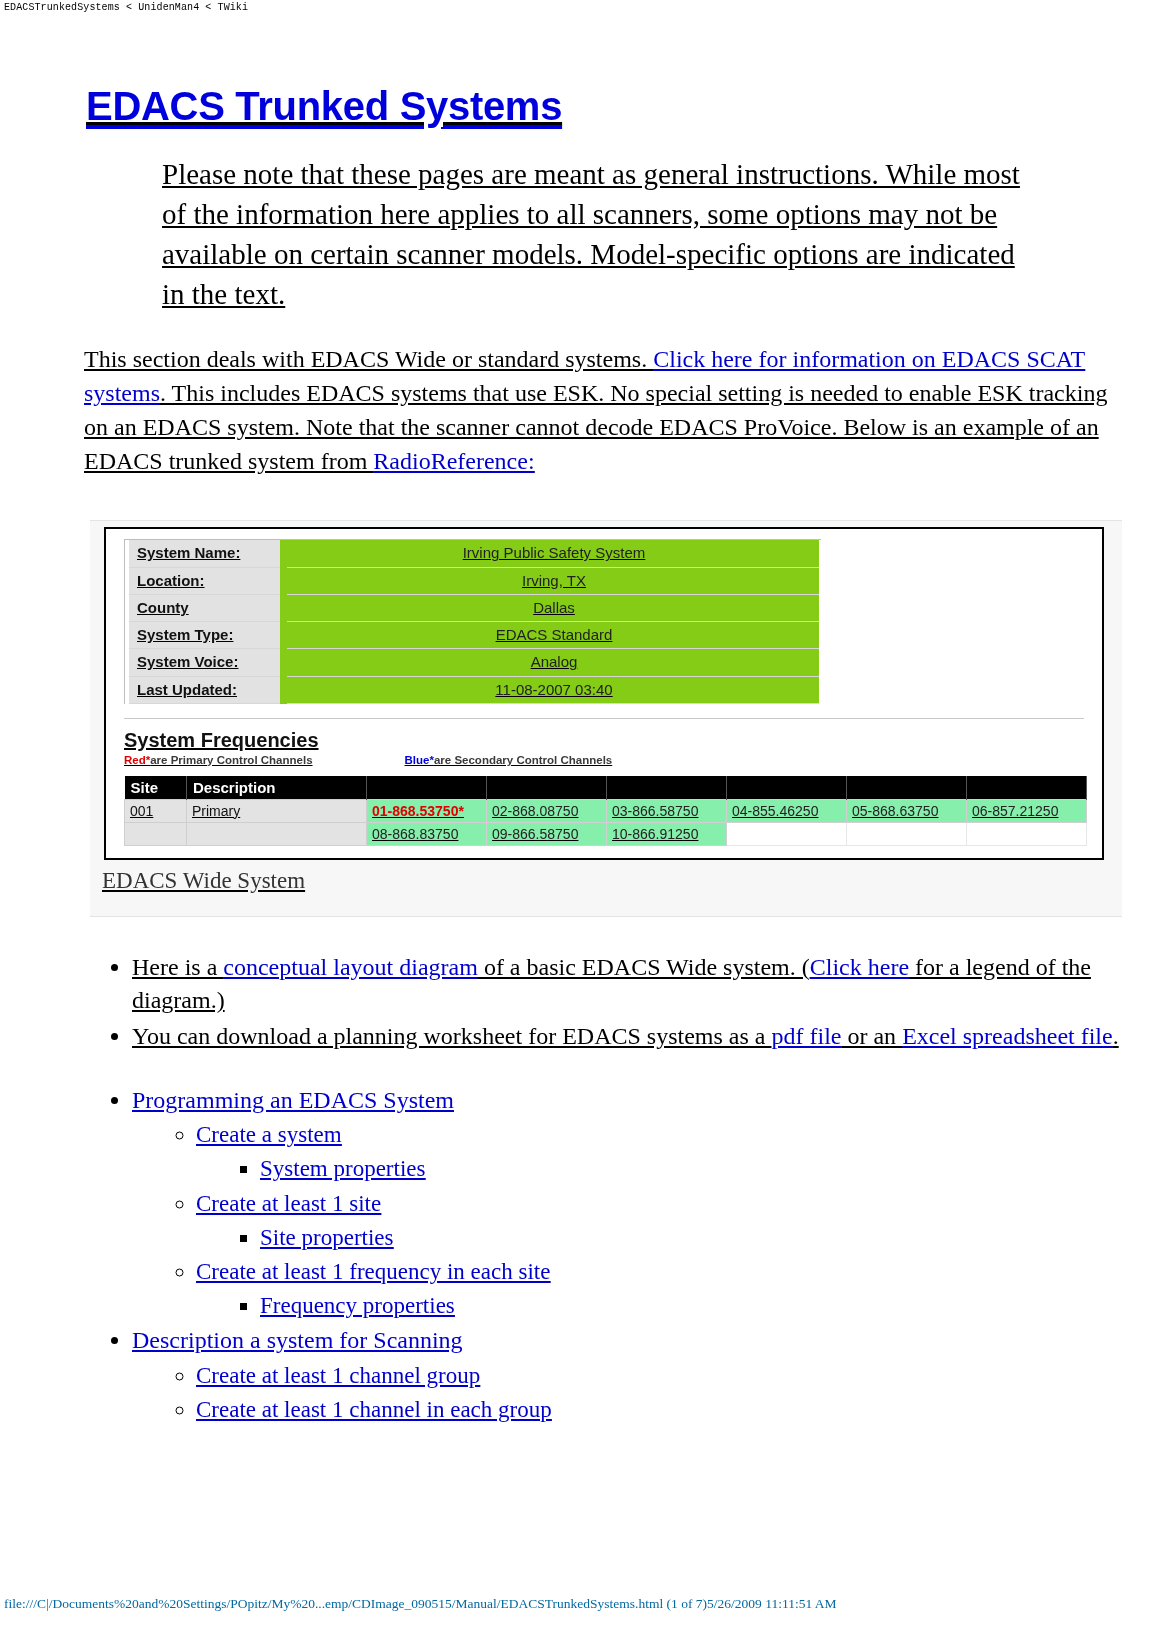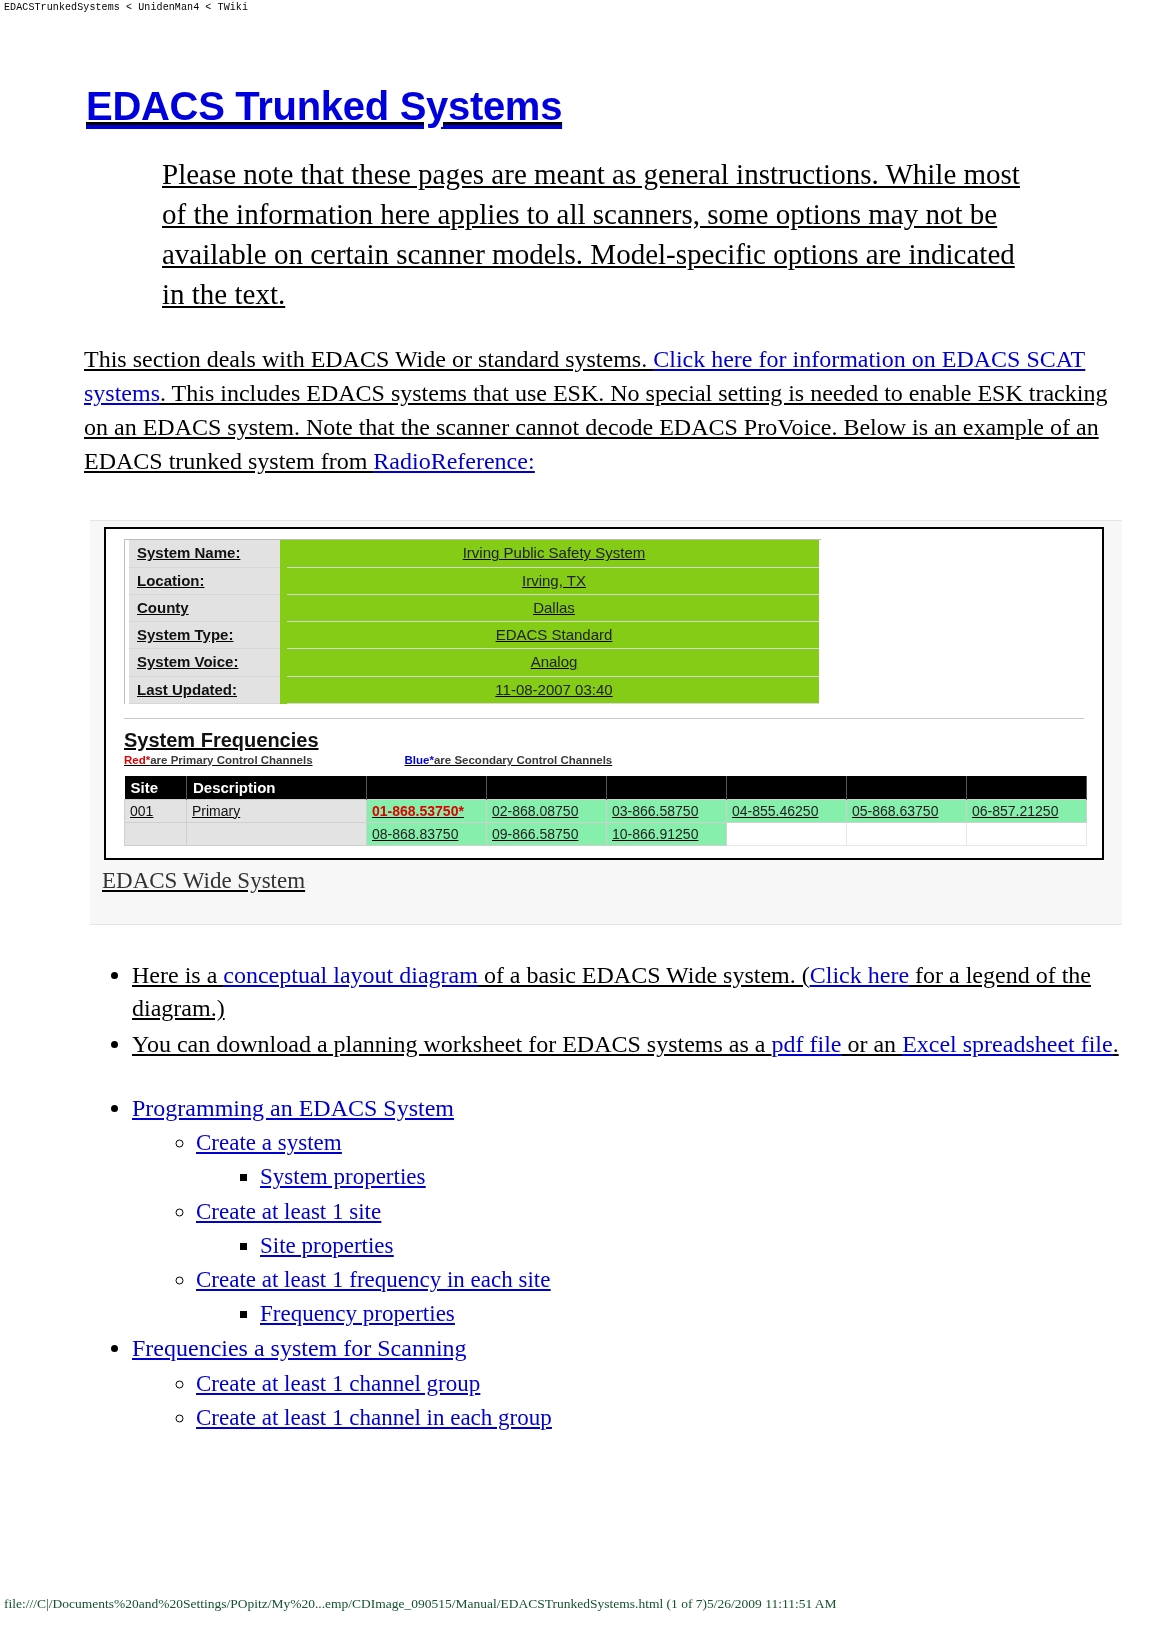"System Name:" .figure { padding-bottom: 8px -> none }
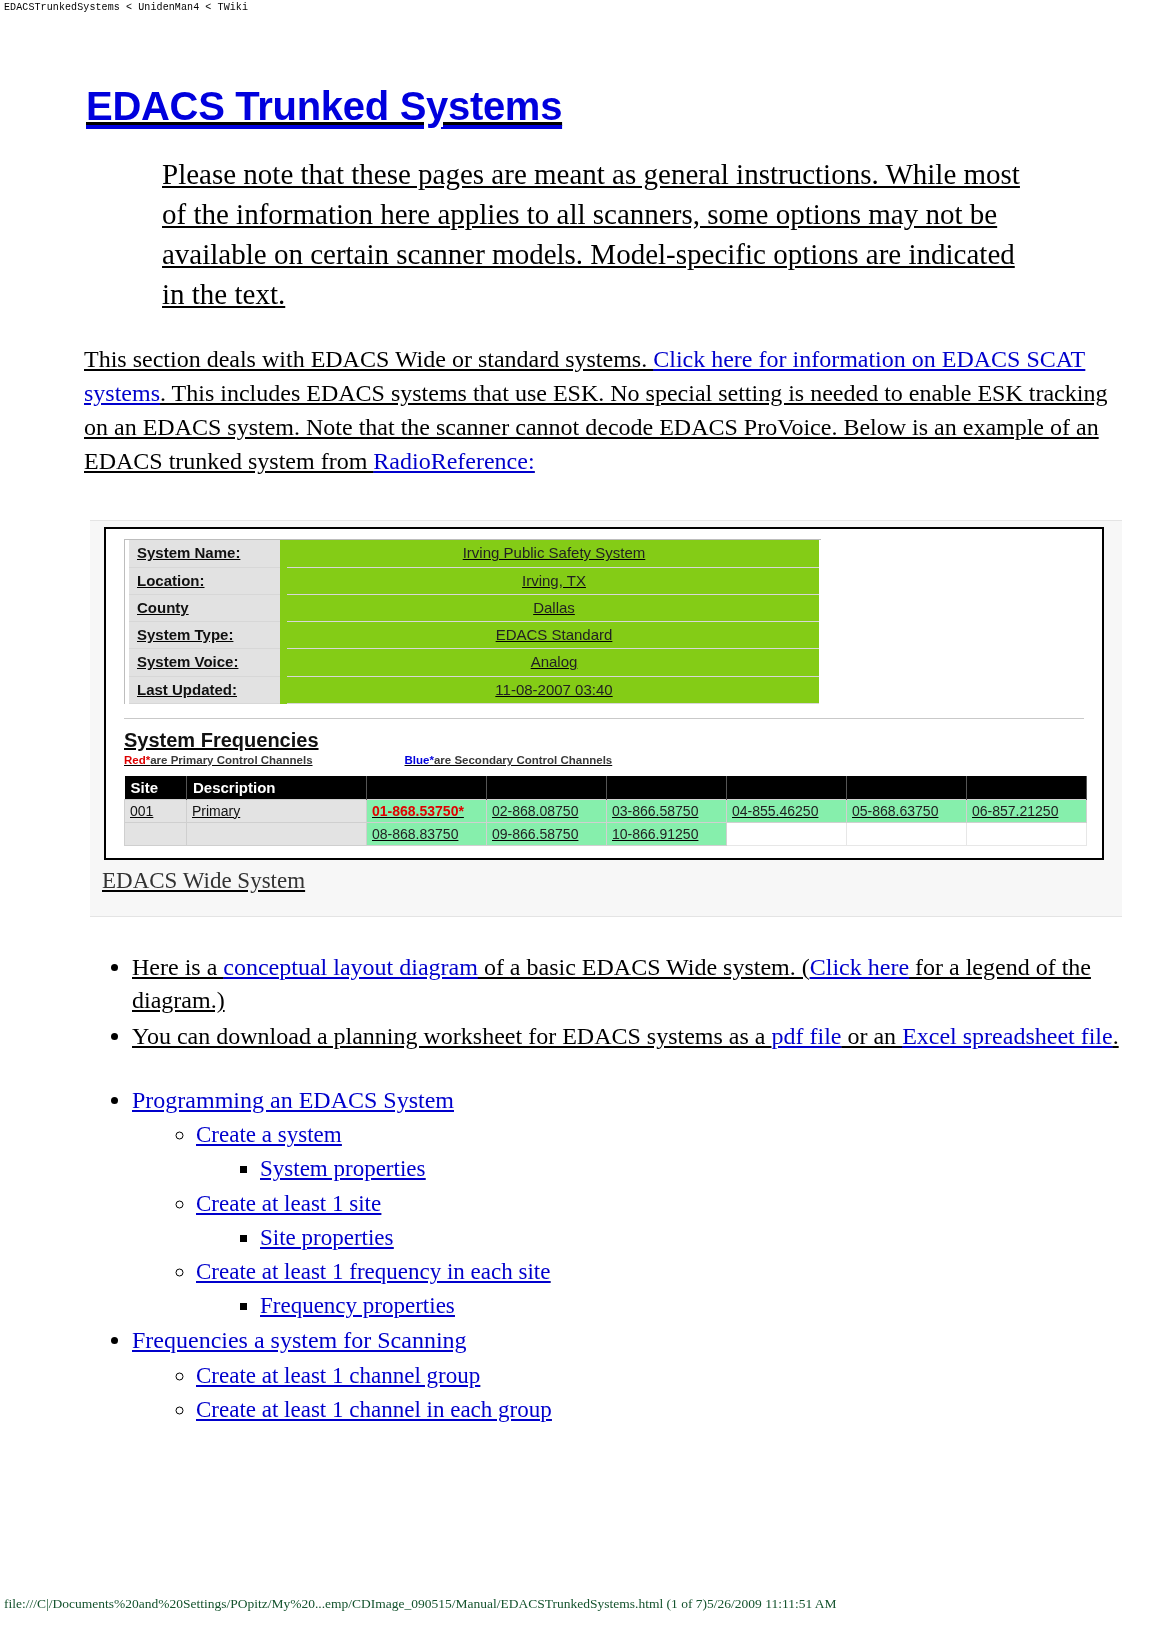"Frequencies a system for Scanning" a.lnk { text: Frequencies -> Description }
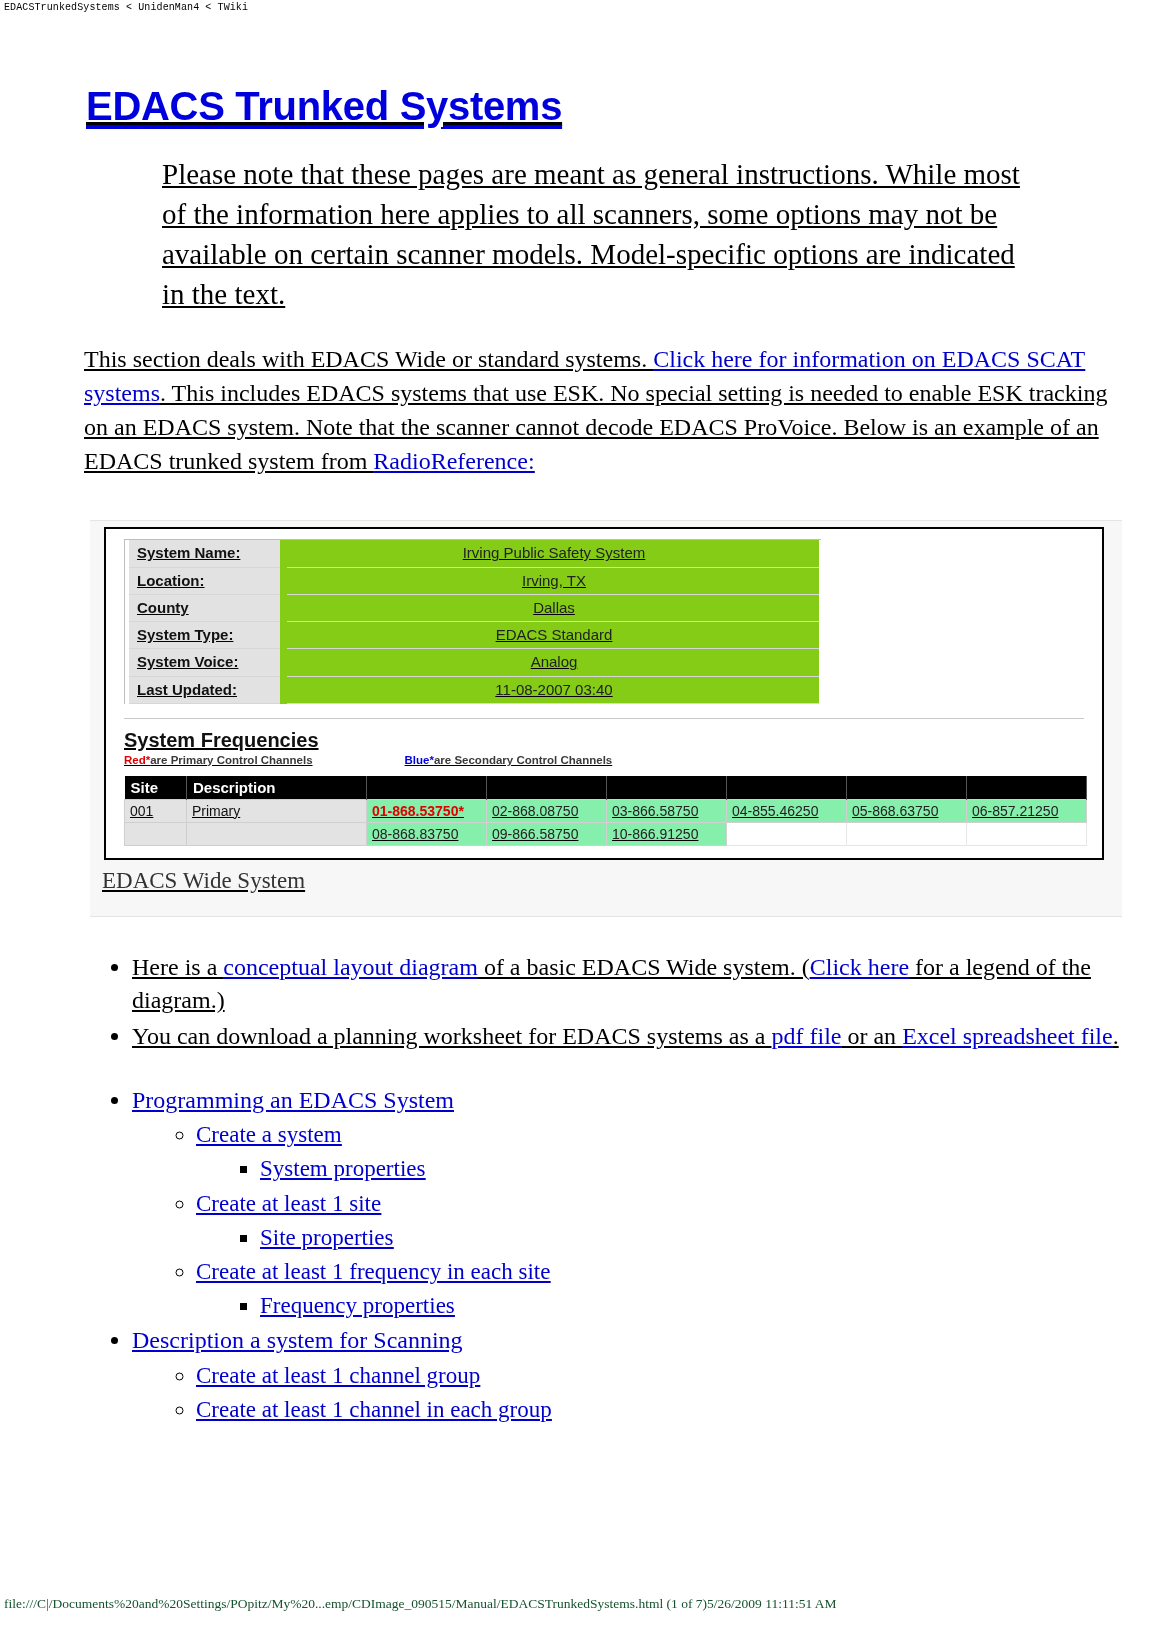"file:///C|/Documents%20and%20Settings/PO" .footer { color: #14532d -> #0369a1 }
